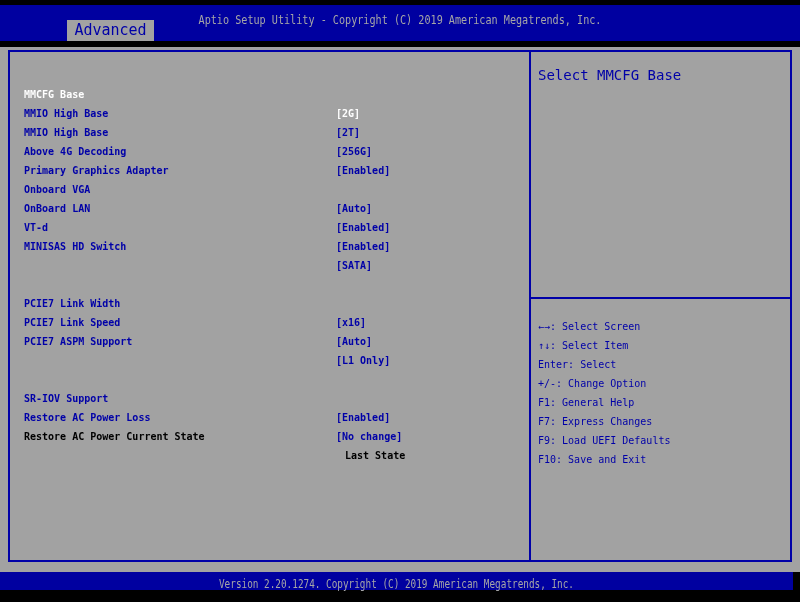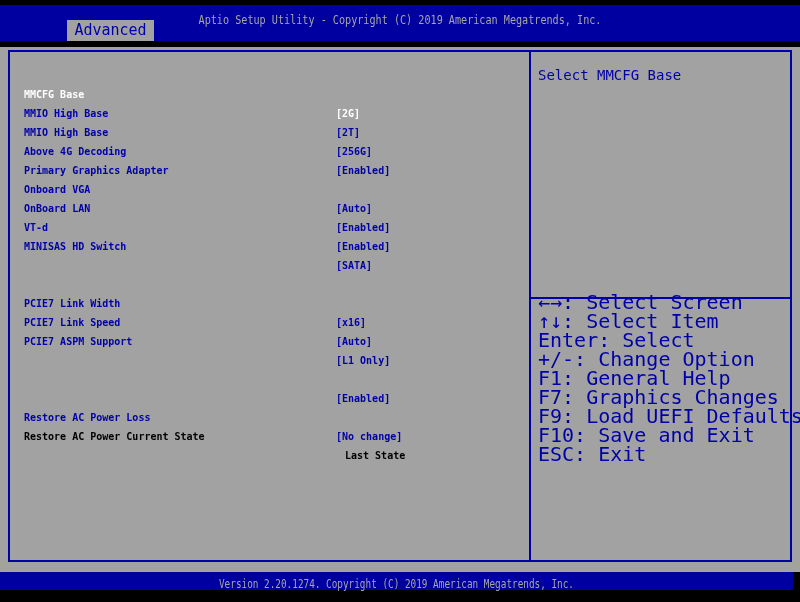"←→: Select Screen" .legend { font-size: 20px -> 10px; top: 246px -> 270px }
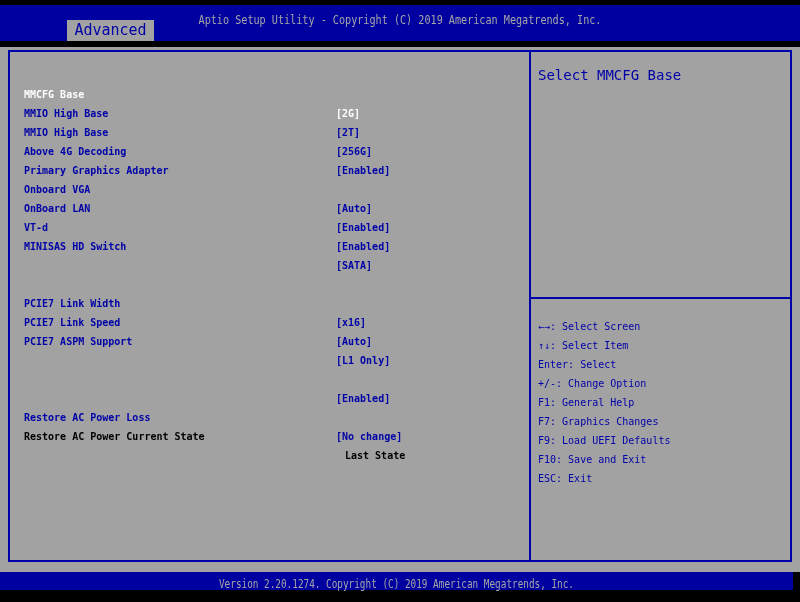"SR-IOV Support" span.label { html: none -> <span>SR-IOV Support</span> }
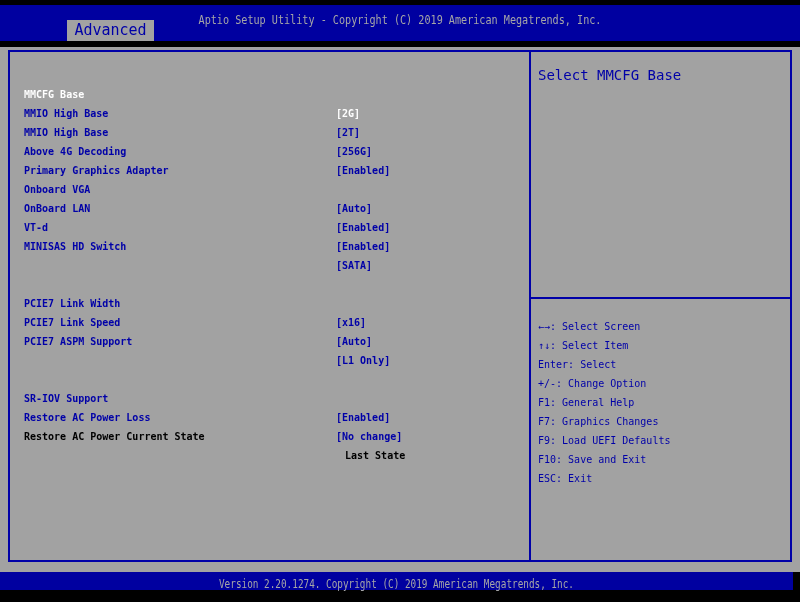"F7: Graphics Changes" div.legend-row { text: Graphics -> Express }
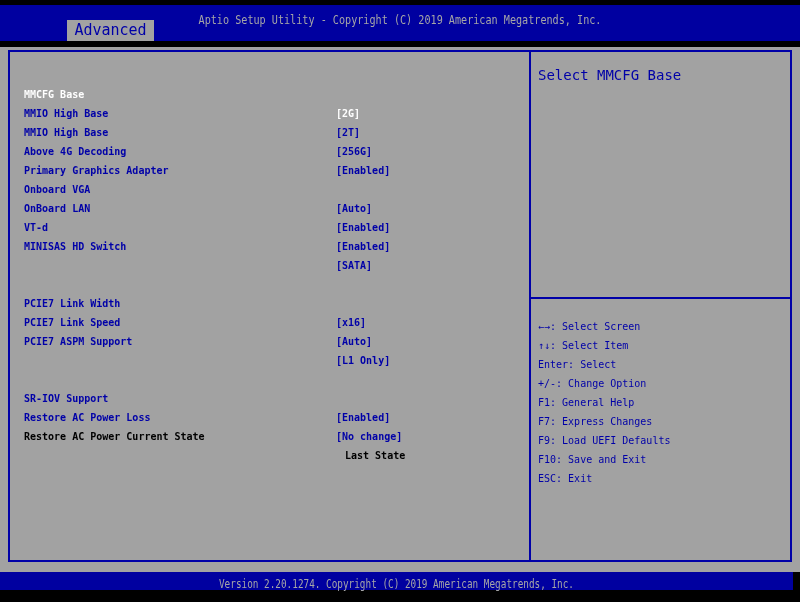"ESC: Exit" div.legend-row { html: <div>ESC: Exit</div> -> none }
